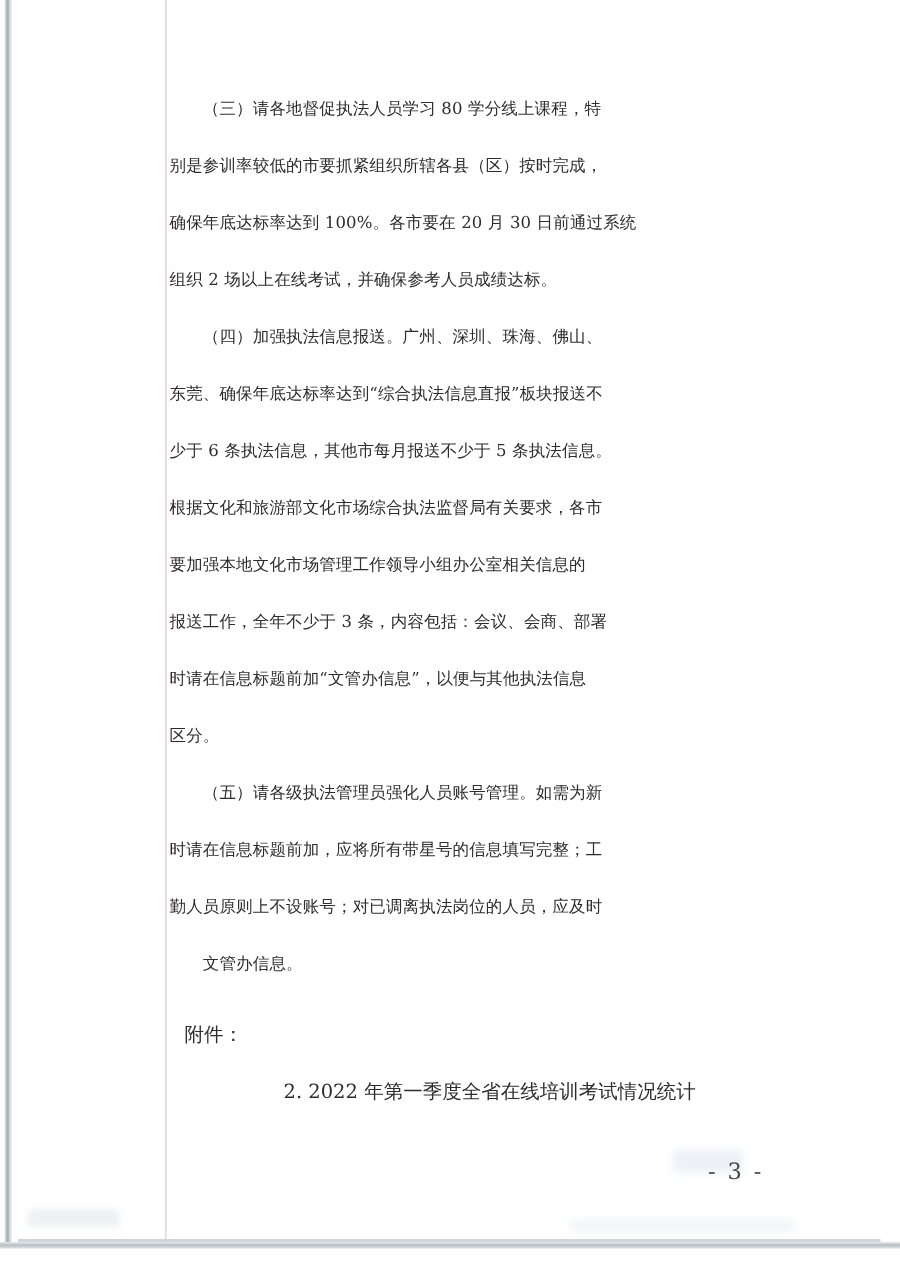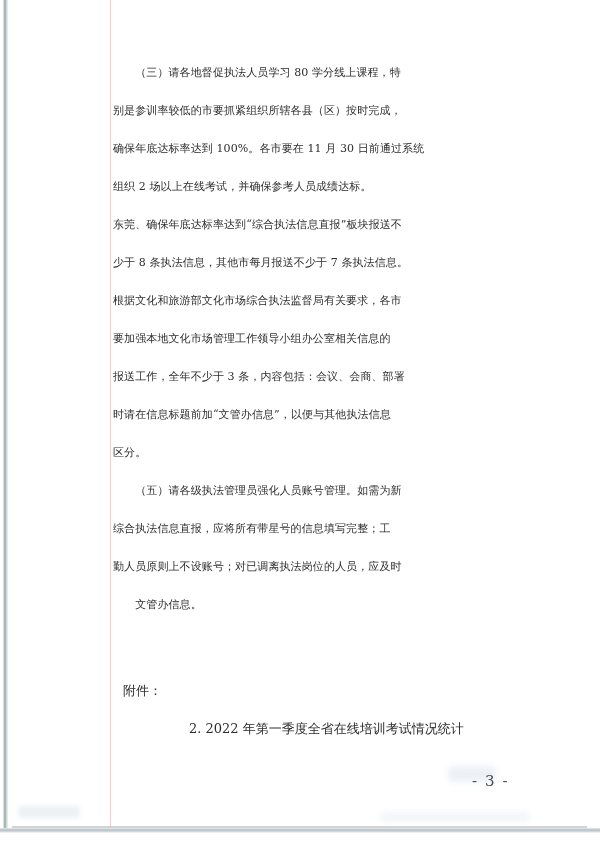"确保年底达标率达到 100%。各市要在 11 月 30" div.line { text: 11 -> 20 }
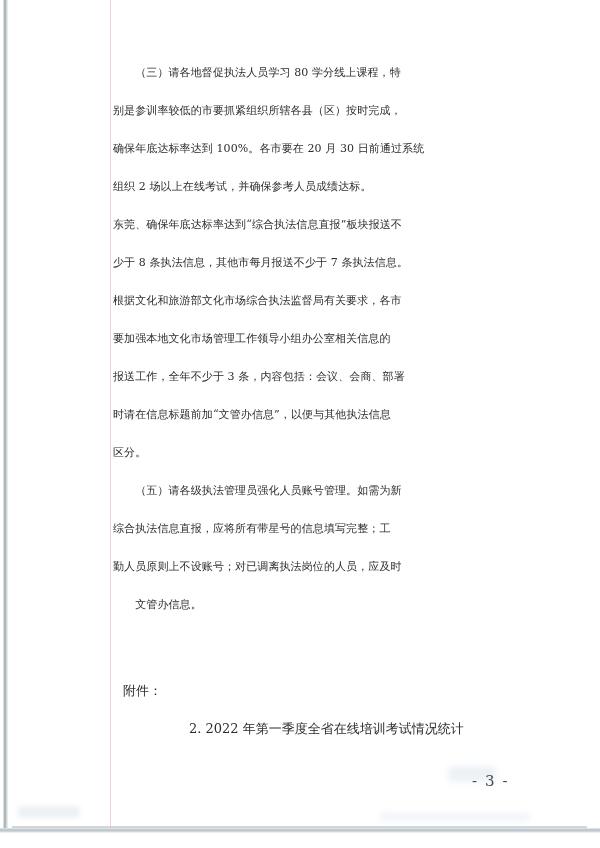"（四）加强执法信息报送。广州、深圳、珠海、佛山、" div.line { html: none -> <div> （四）加强执法信息报送。广州、深圳、珠海、佛山、</div> }
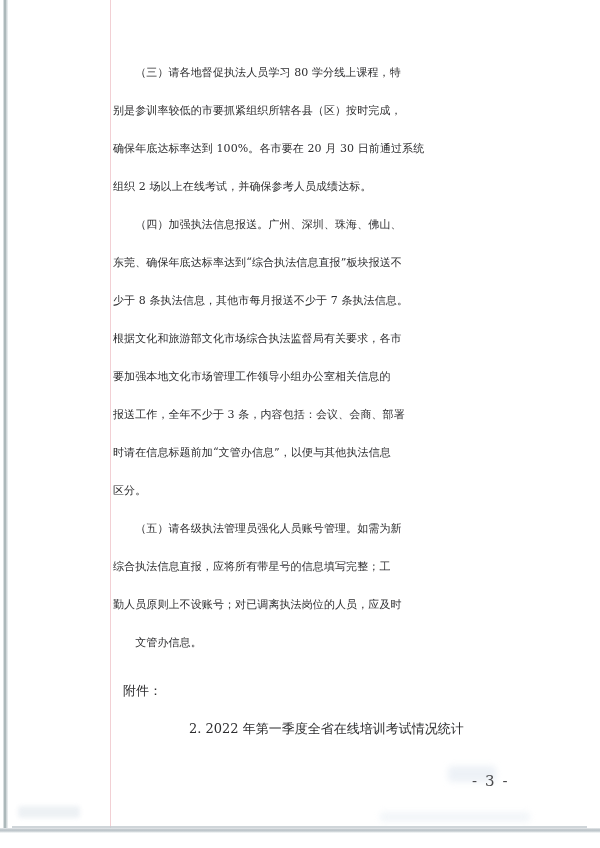"少于 8 条执法信息，其他市每月报送不少于 7 条执法信息。" div.line { text: 8 条执法信息，其他市每月报送不少于 7 -> 6 条执法信息，其他市每月报送不少于 5 }
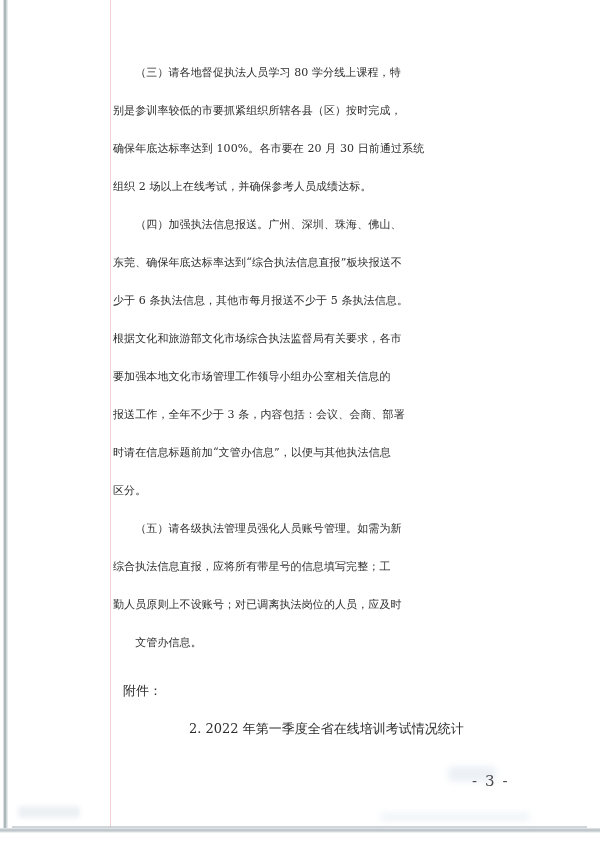"综合执法信息直报，应将所有带星号的信息填写完整；工" div.line { text: 综合执法信息直报 -> 时请在信息标题前加 }
